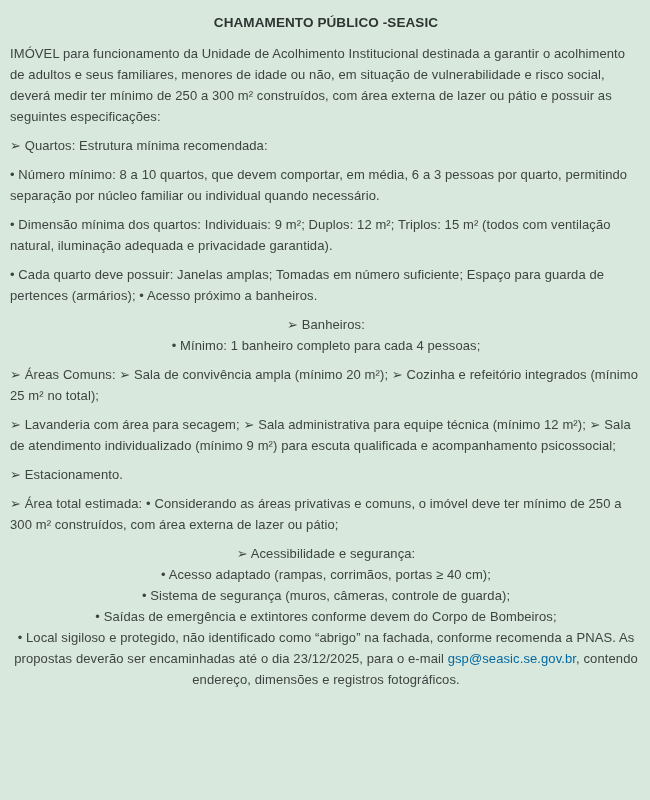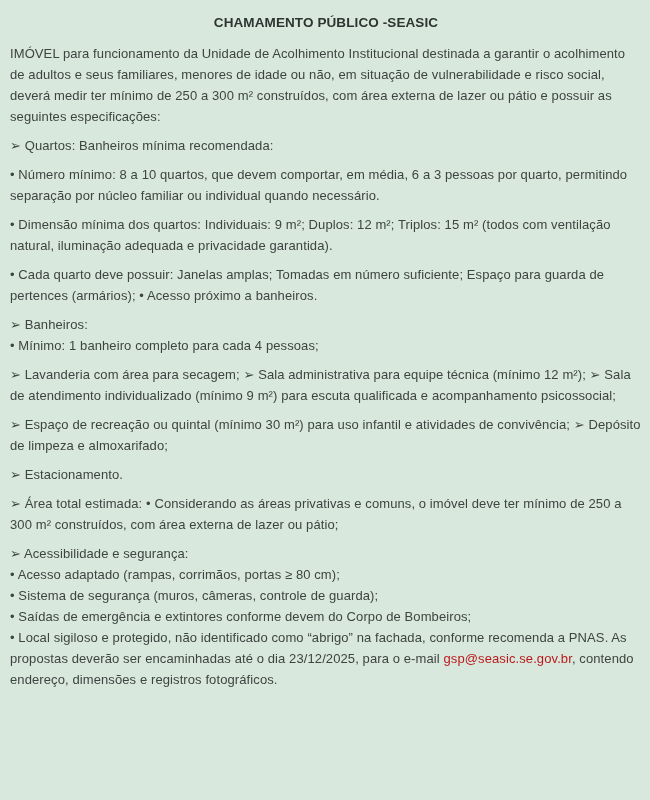"➢ Quartos: Banheiros mínima recomendada:" p.block { text: Banheiros -> Estrutura }
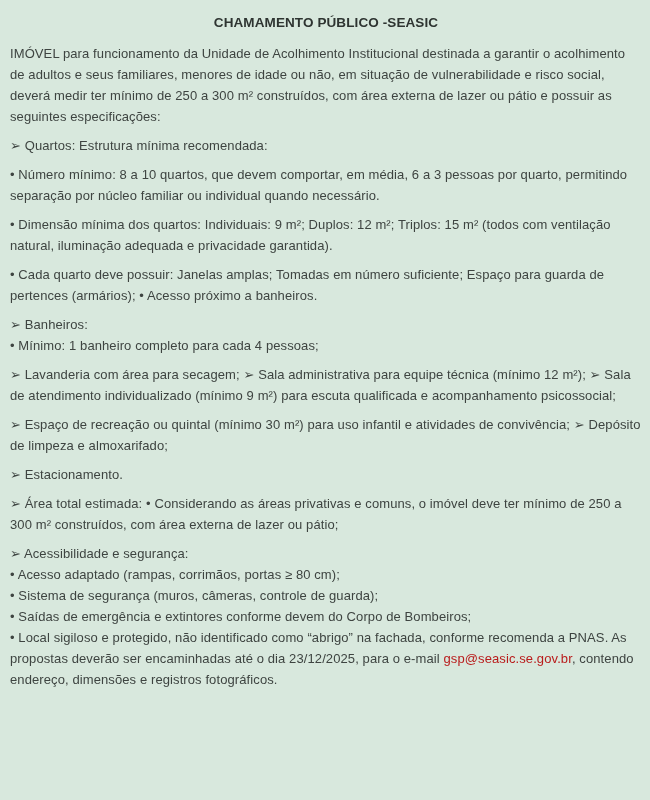"➢ Banheiros:" .line { text-align: none -> center }
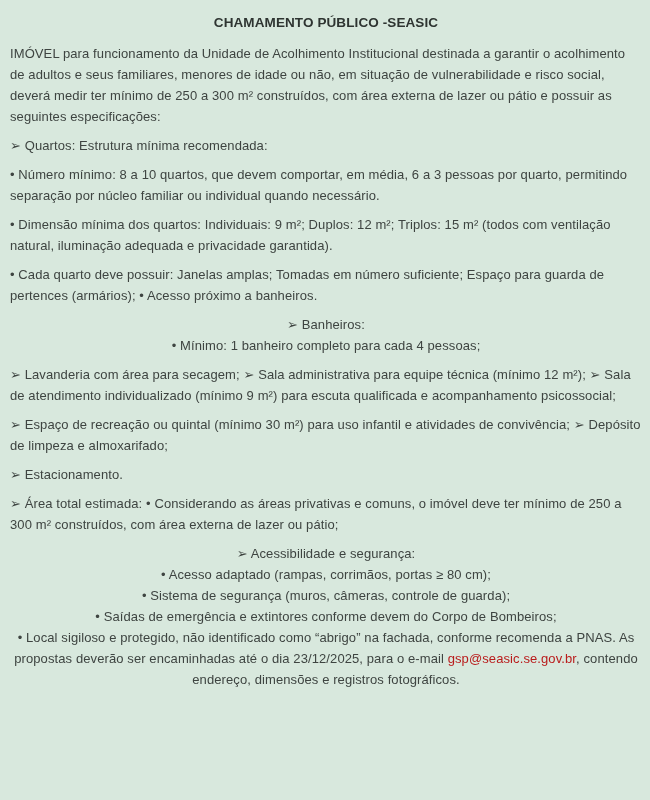"➢ Áreas Comuns: ➢ Sala" p.block { html: none -> <p>➢ Áreas Comuns: ➢ Sala de convivência ampla (mínimo 20 m²); ➢ Cozinha e refeitório integrados (mínimo 25 m² no total);</p> }
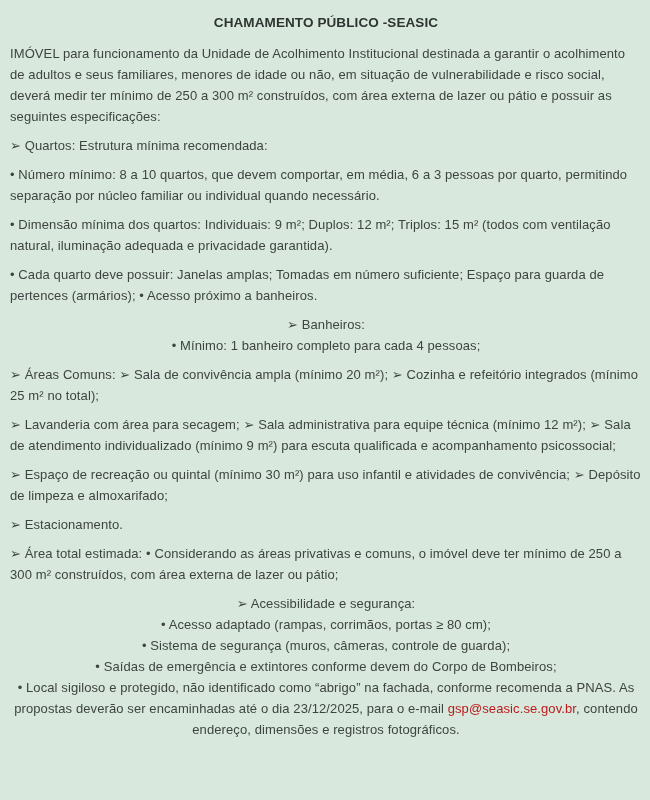"➢ Espaço de recreação ou" p.block { html: <p>➢ Espaço de recreação ou quintal (mínimo 30 m²) para uso infantil e atividades de convivência; ➢ Depósito de limpeza e almoxarifado;</p> -> none }
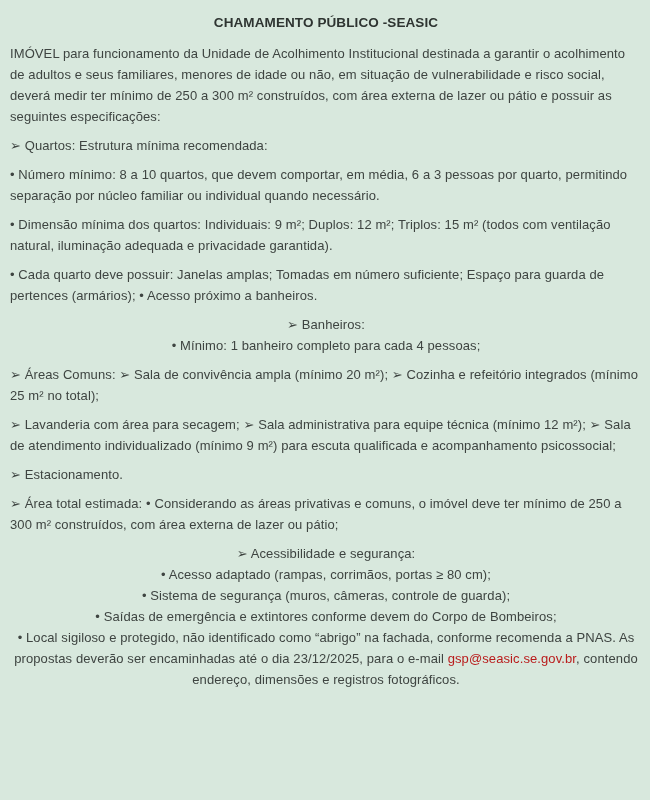"• Acesso adaptado (rampas, corrimãos," div.line { text: 80 -> 40 }
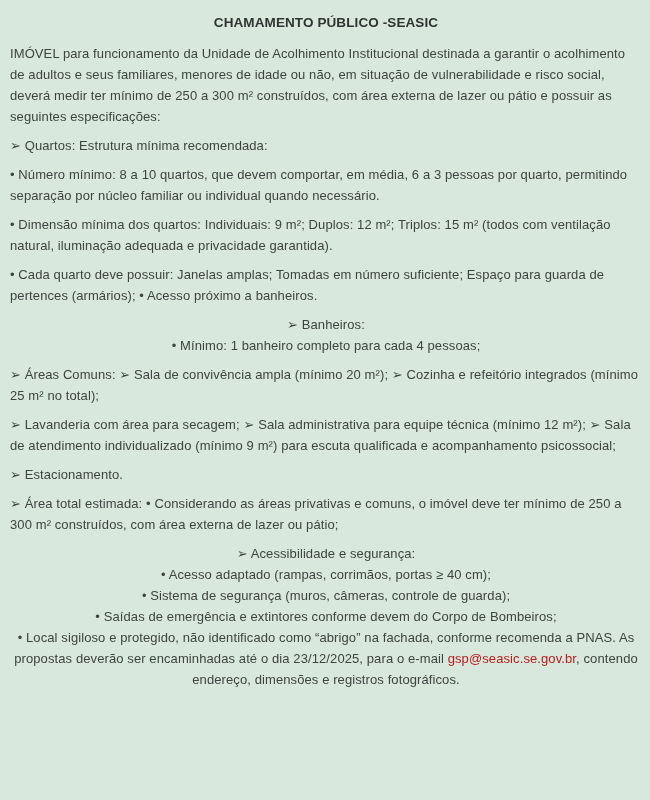"gsp@seasic.se.gov.br" .email-link { color: #b91c1c -> #0369a1 }
